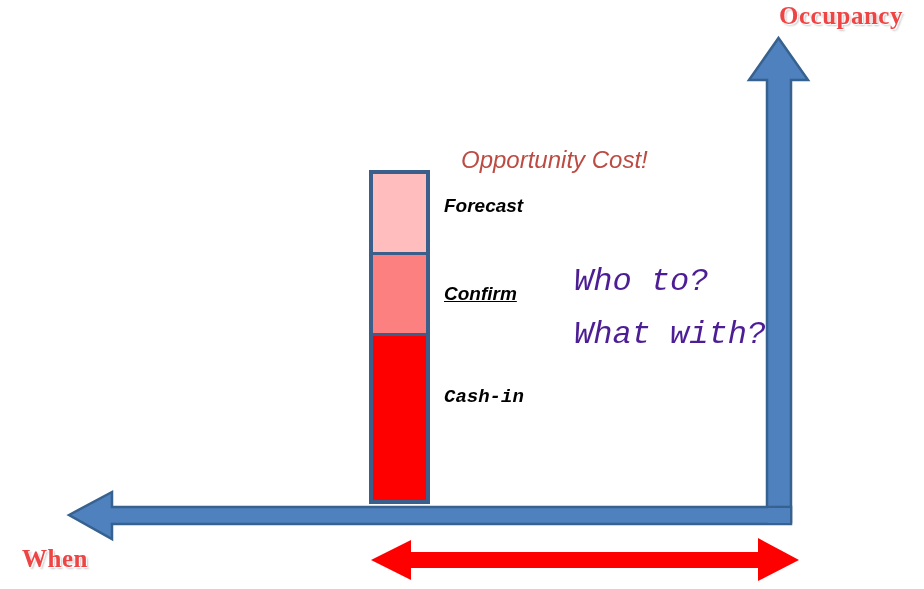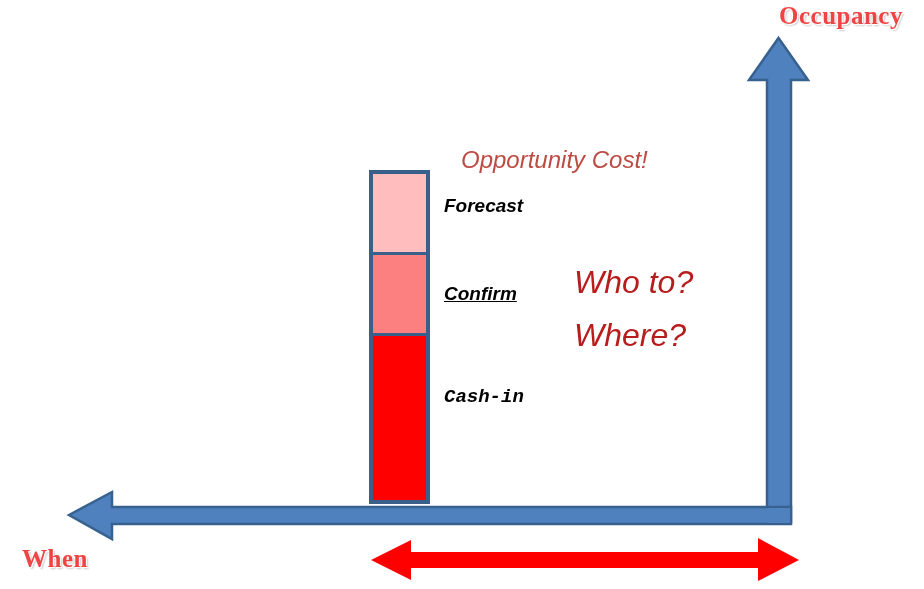"Who to?" .question { color: #b91c1c -> #4c1d95; font-family: Liberation Sans, sans-serif -> Liberation Mono, monospace }
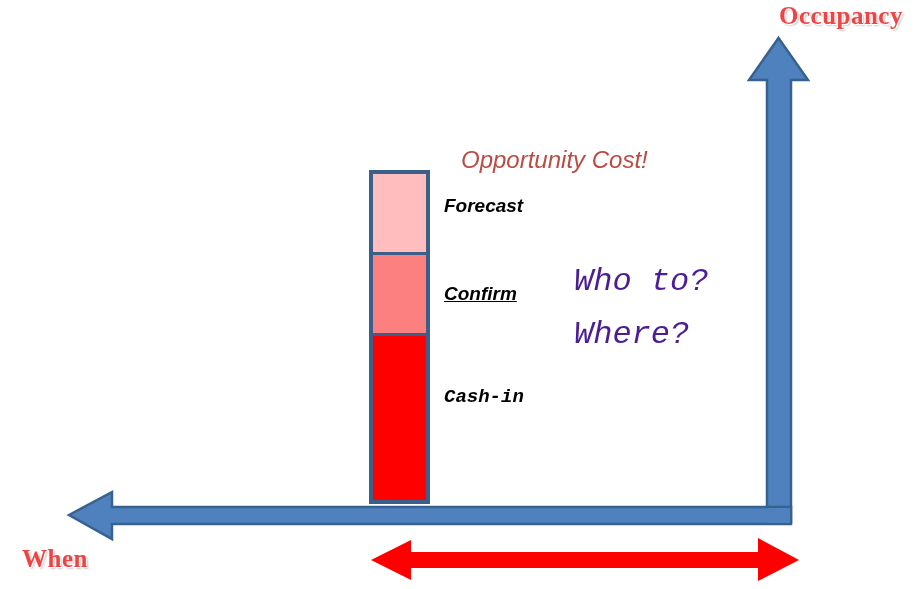"What with?" div.question { html: none -> <div>What with?</div> }
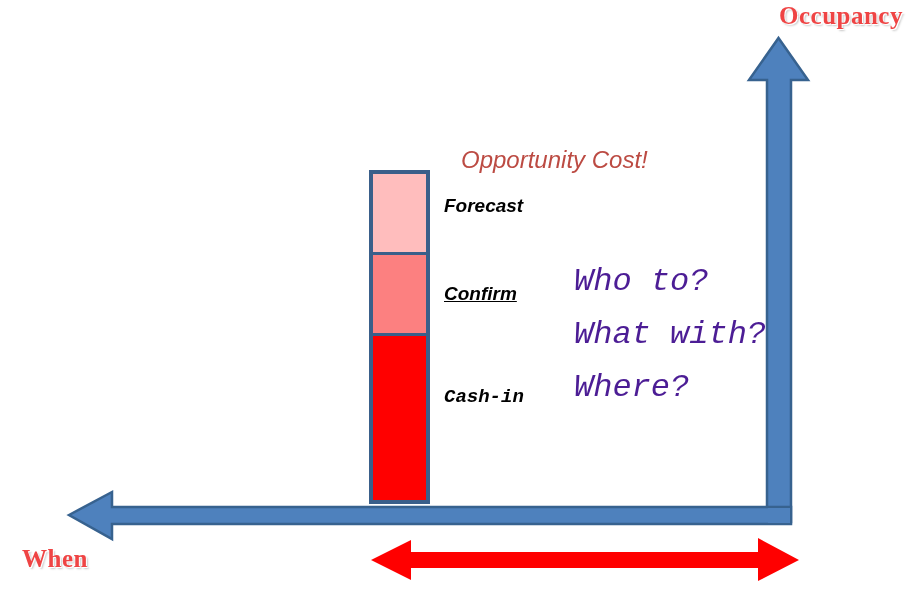"Where?" div.question { html: <div>Where?</div> -> none }
